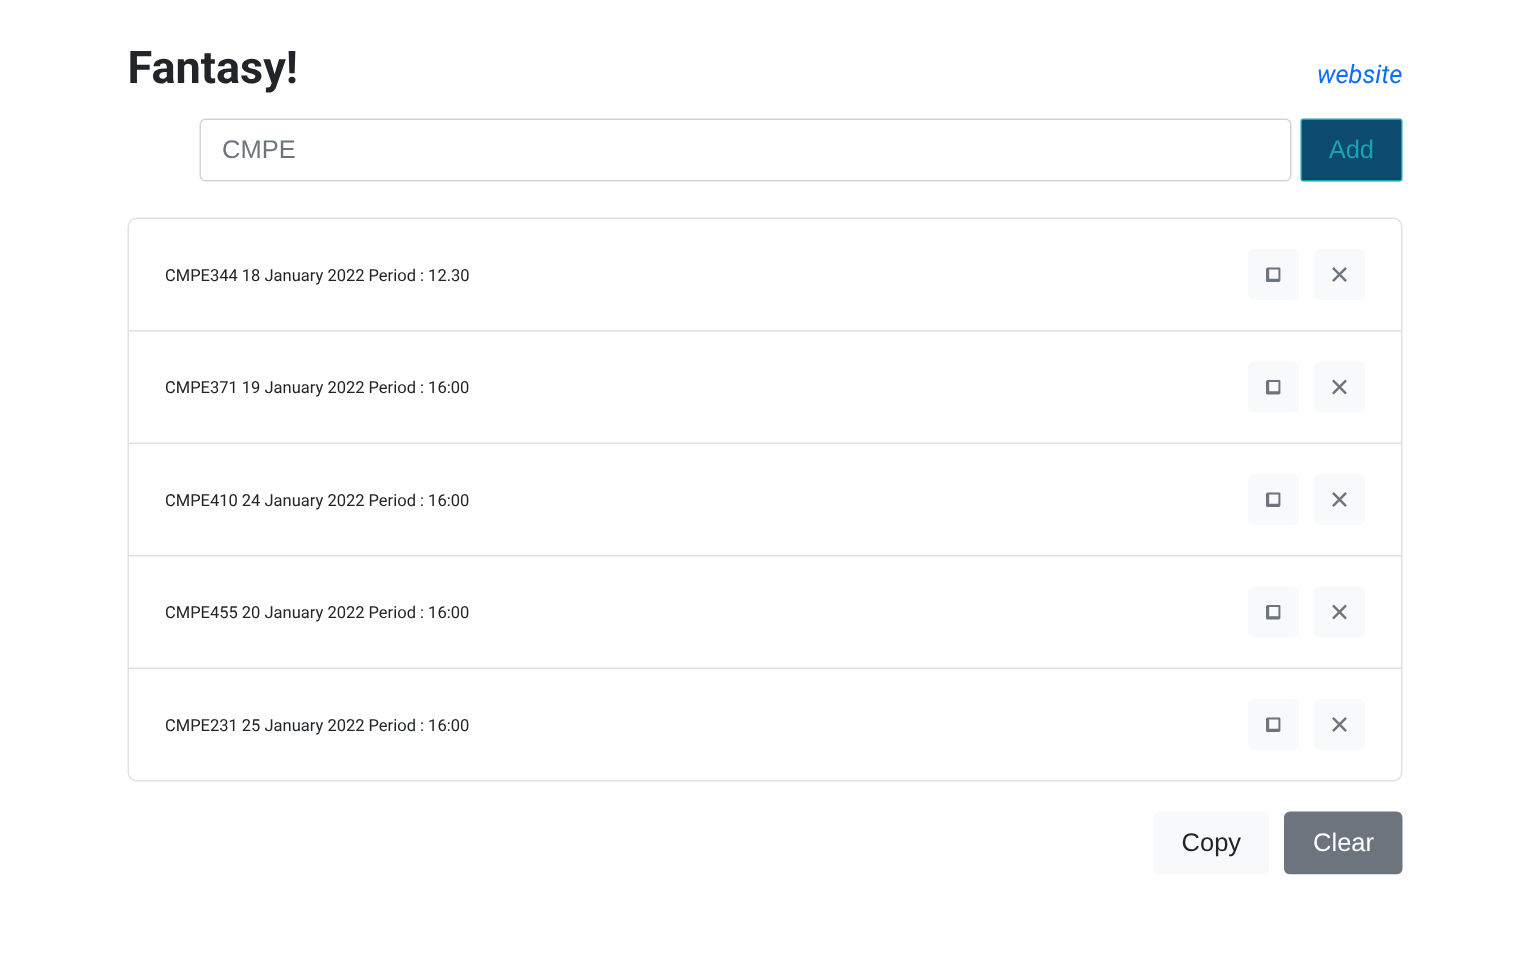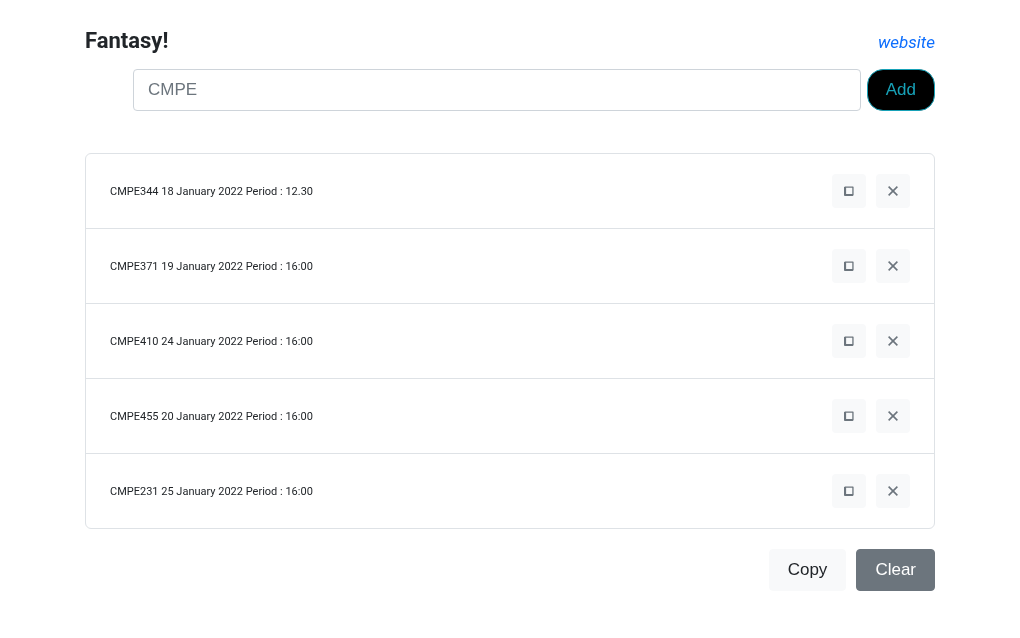"Fantasy!" .title { font-size: 22px -> 30px }
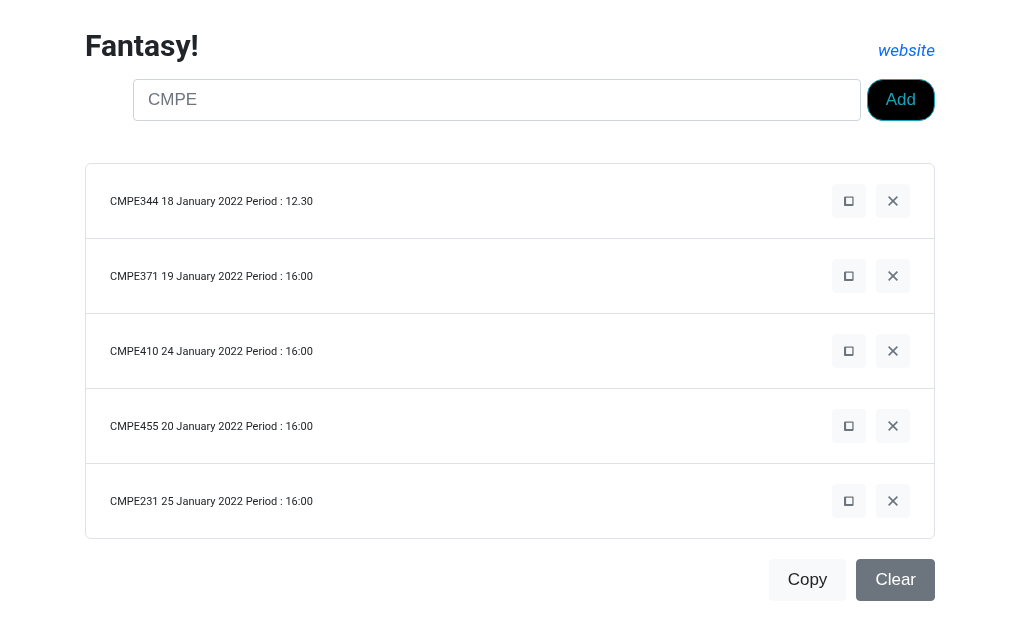"CMPE" .input-row { margin-bottom: 42px -> 24px }
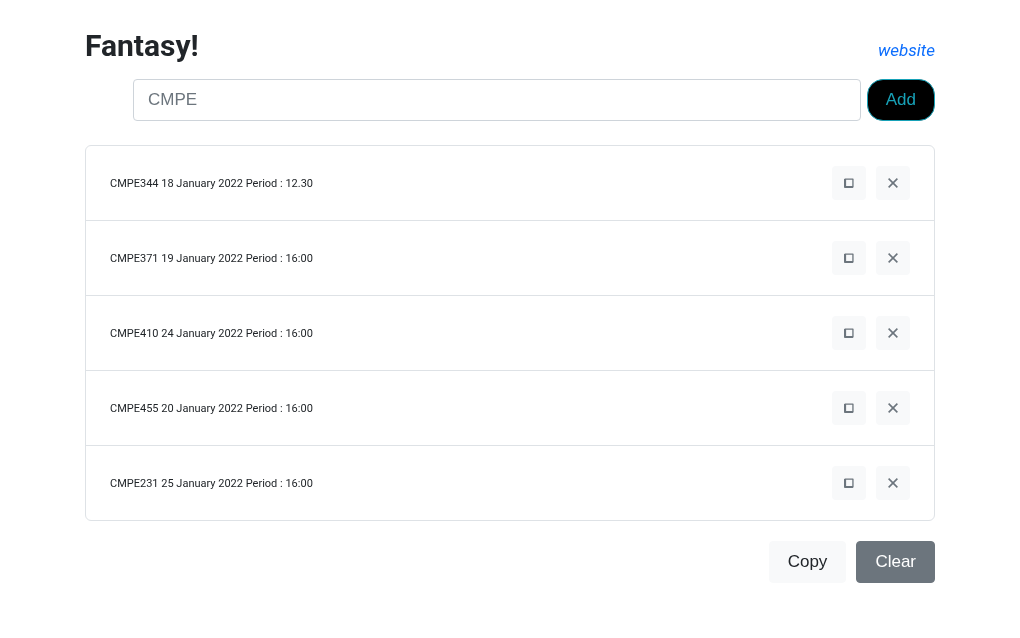"Add" .add-btn { background: #000000 -> #0c4a6e; border-radius: 16px -> 2px }
